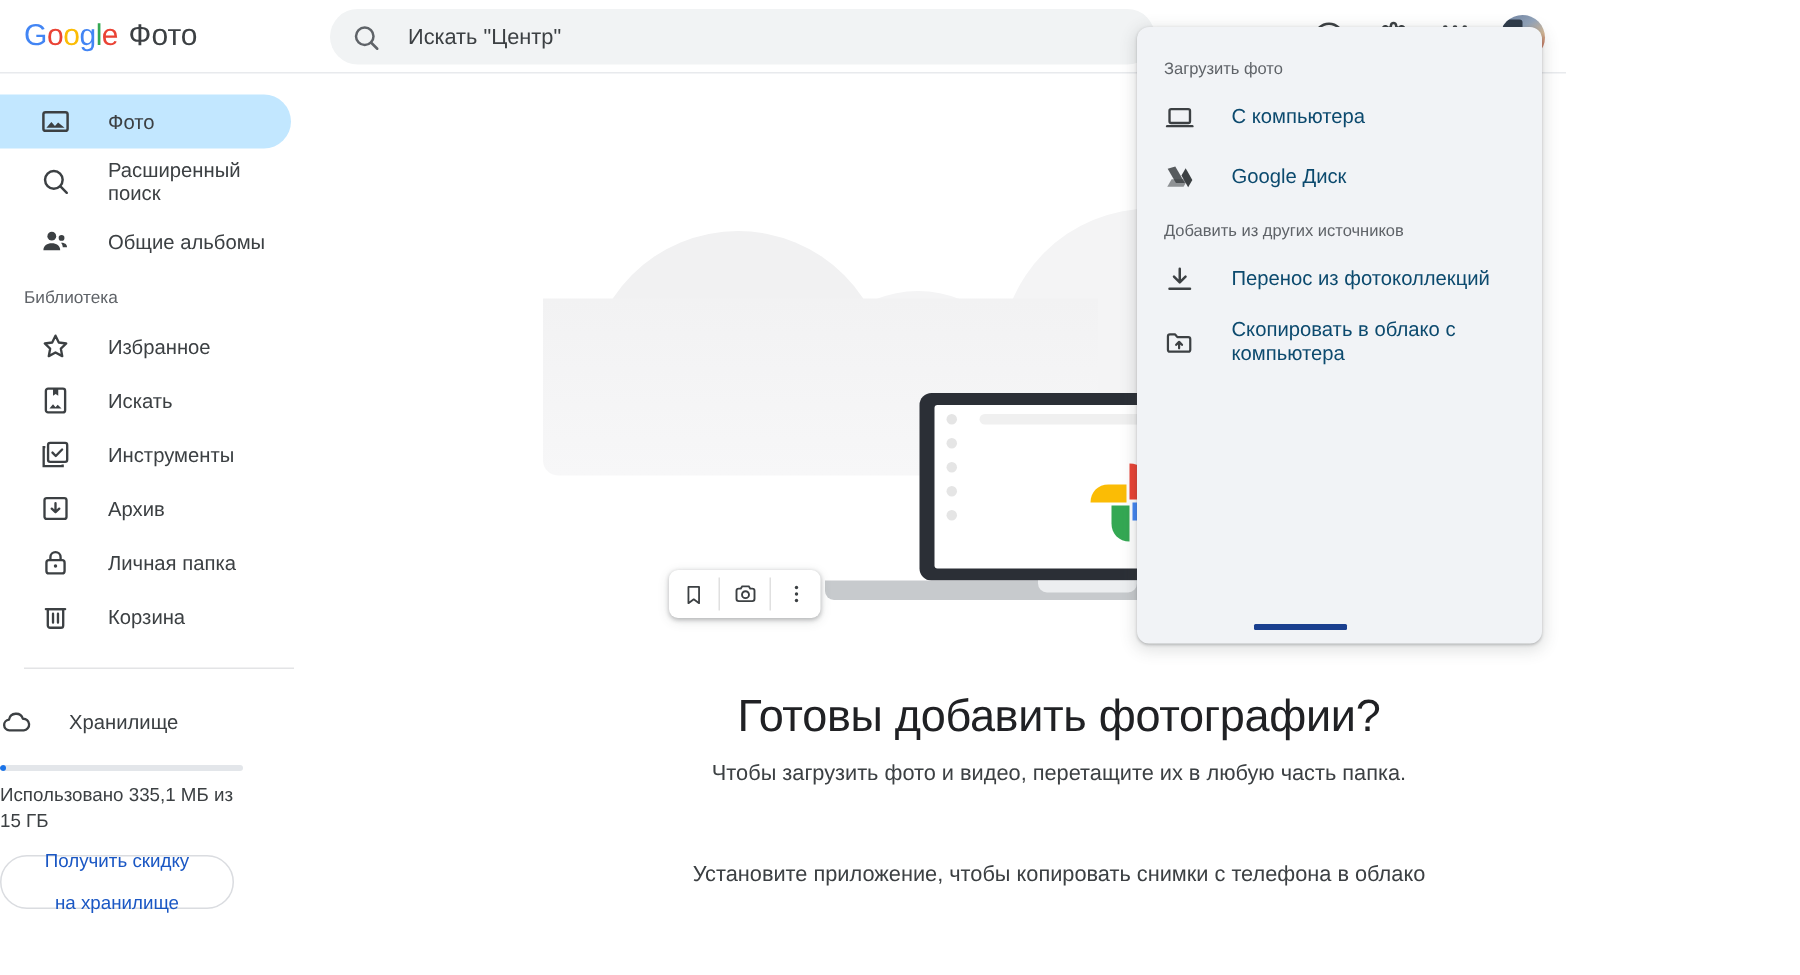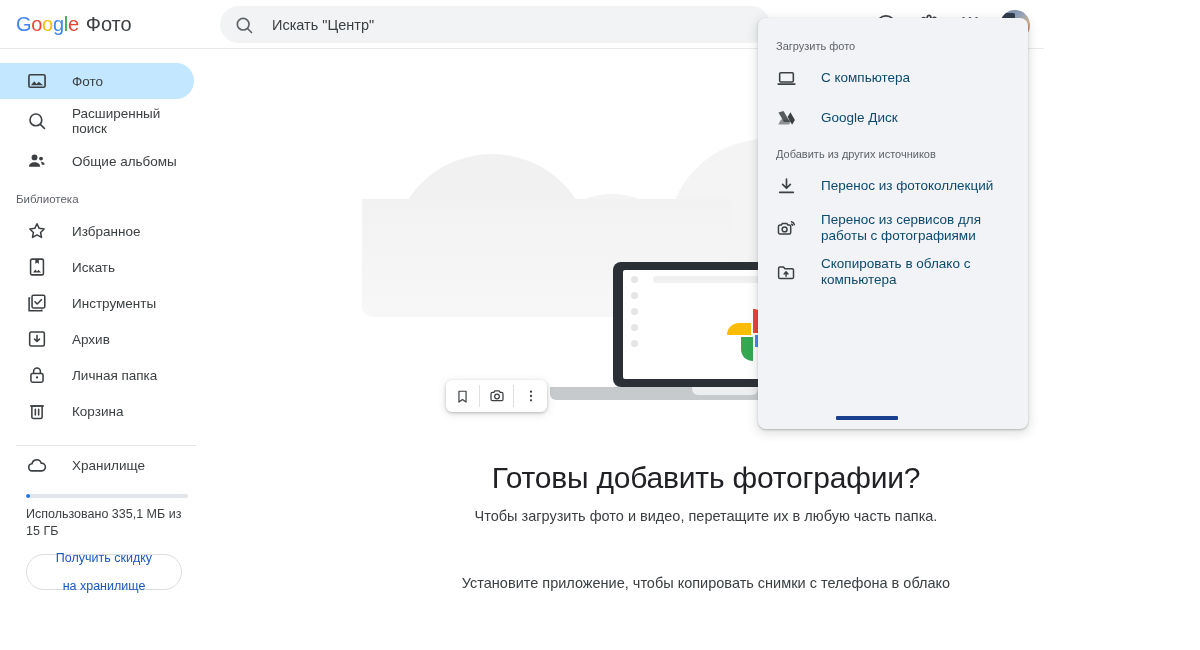"Перенос из сервисов для работы" div.menu-item { html: <div> <svg> <path></path> <circle></circle> <path></path> </svg> <span>Перенос из сервисов для работы с фотографиями</span> </div> -> none }
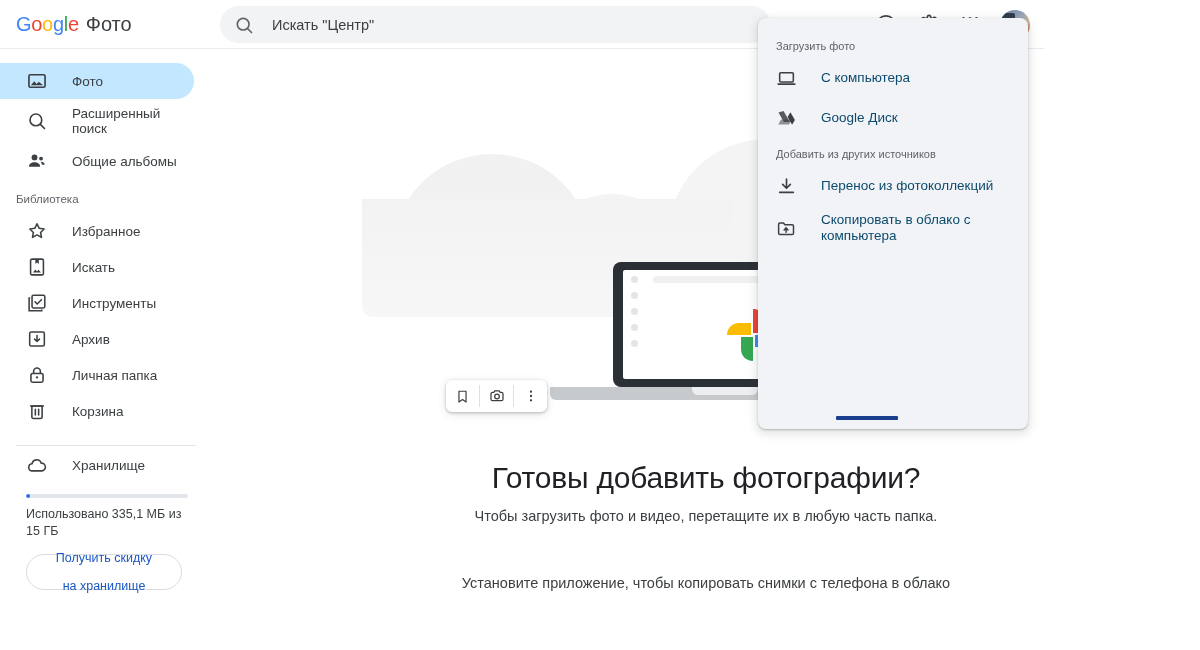"Хранилище" .storage-block { margin-top: 4px -> 20px; padding-left: 26px -> none }
